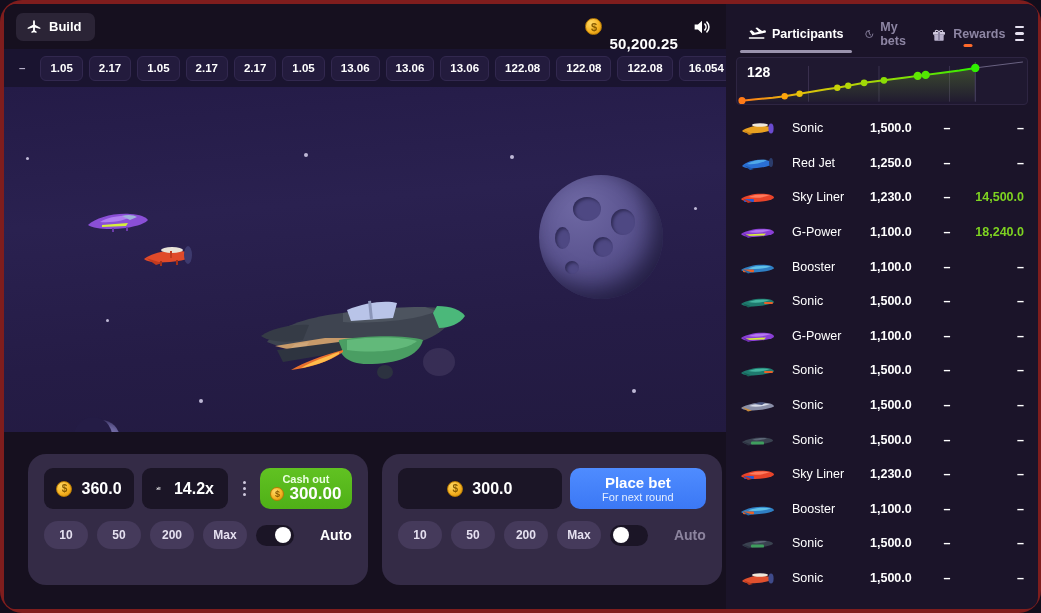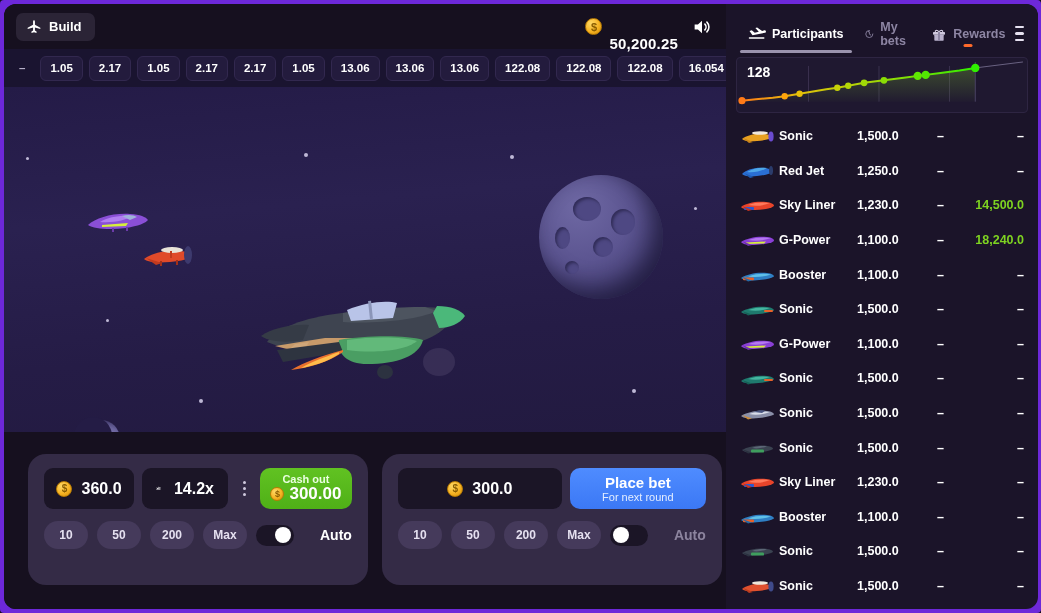"Build" #app { background: #6d28d9 -> #7f1d1d; border-radius: 4px -> 22px }
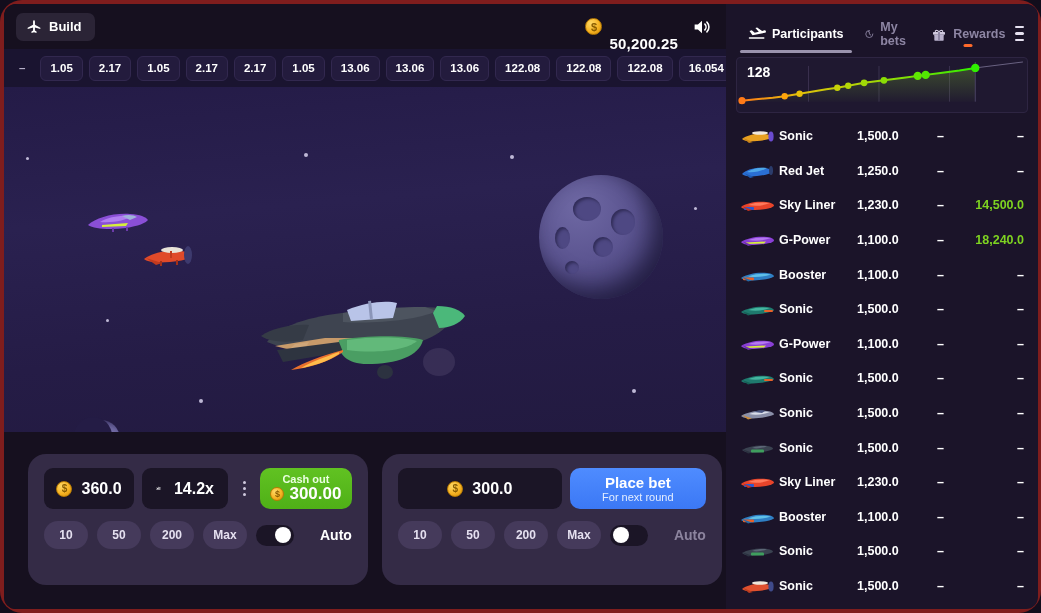"128" .chart-box { height: 56px -> 48px }
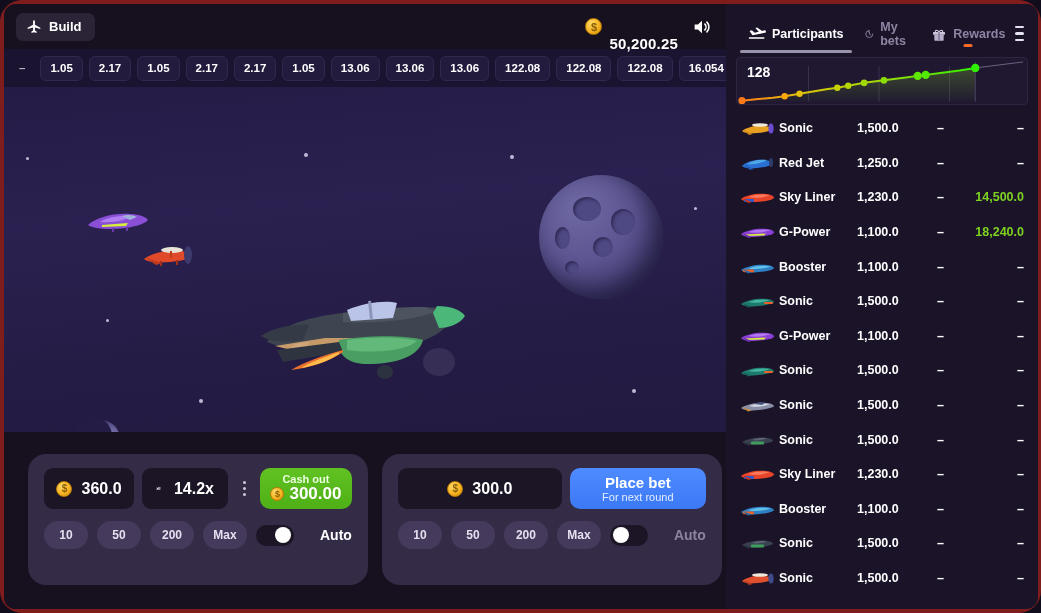"Sonic" .prow .nm { font-weight: bold -> normal; margin-left: 1px -> 14px }
